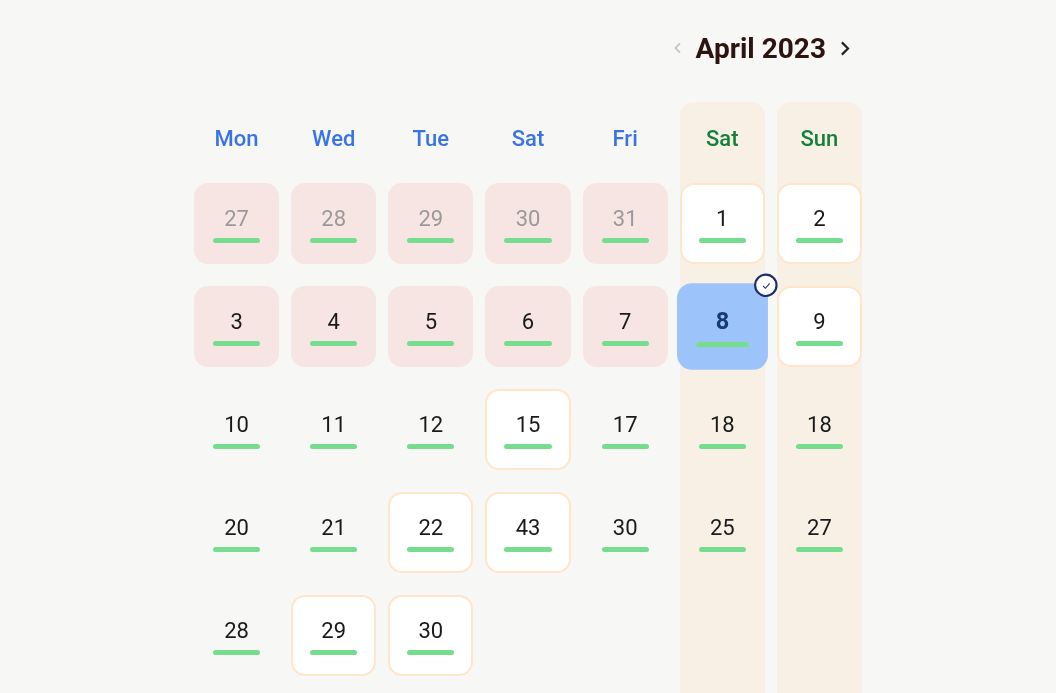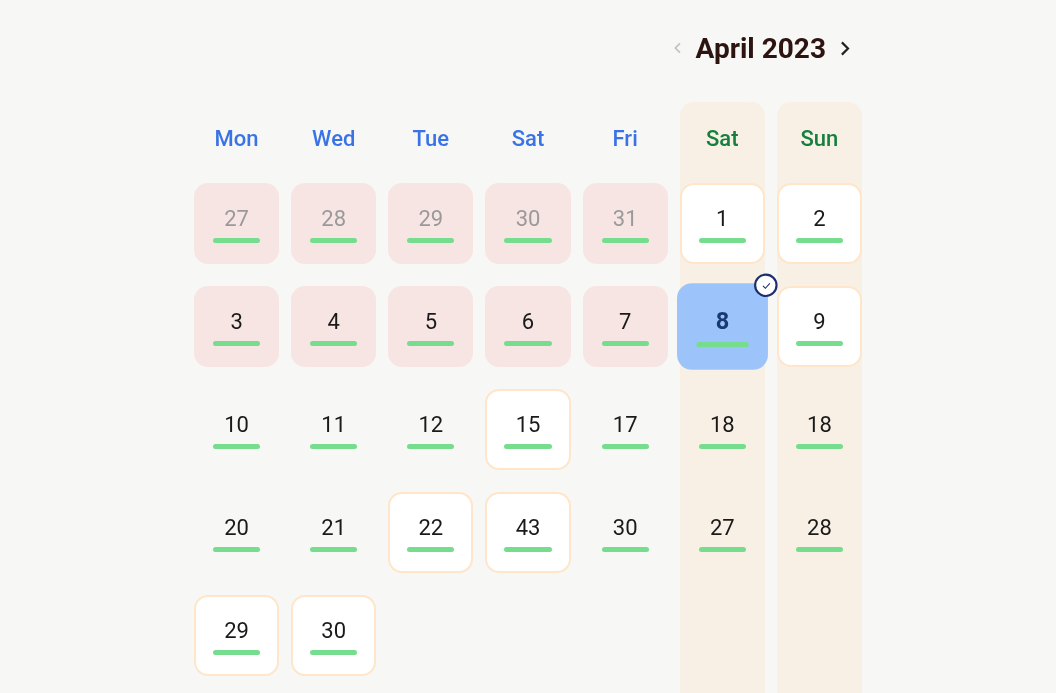"25" div.day { html: none -> <div> <div>25</div> <div></div> </div> }
